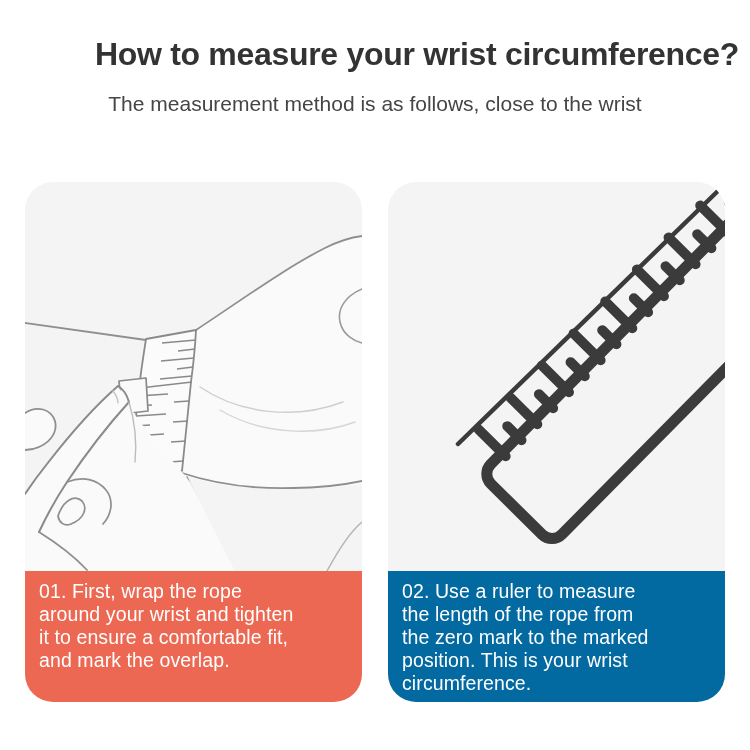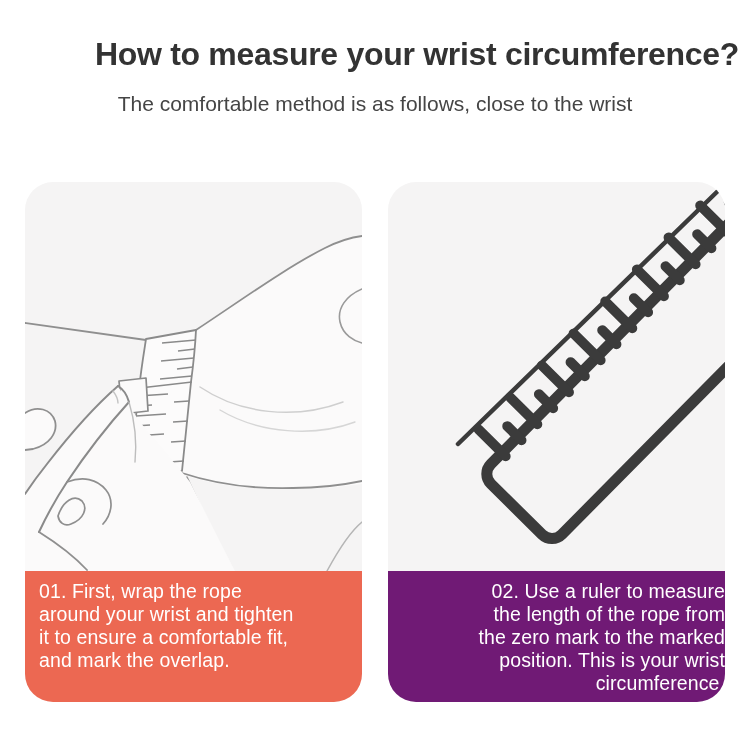"The comfortable method is as" div.subtitle { text: comfortable -> measurement }
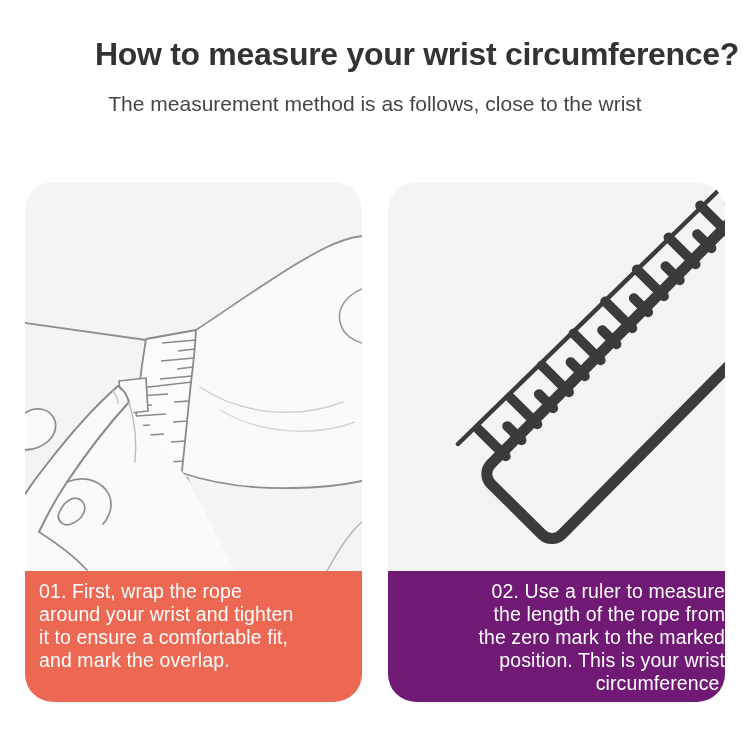"02. Use a ruler to" div.caption { background: #701a75 -> #0369a1; text-align: right -> none }
